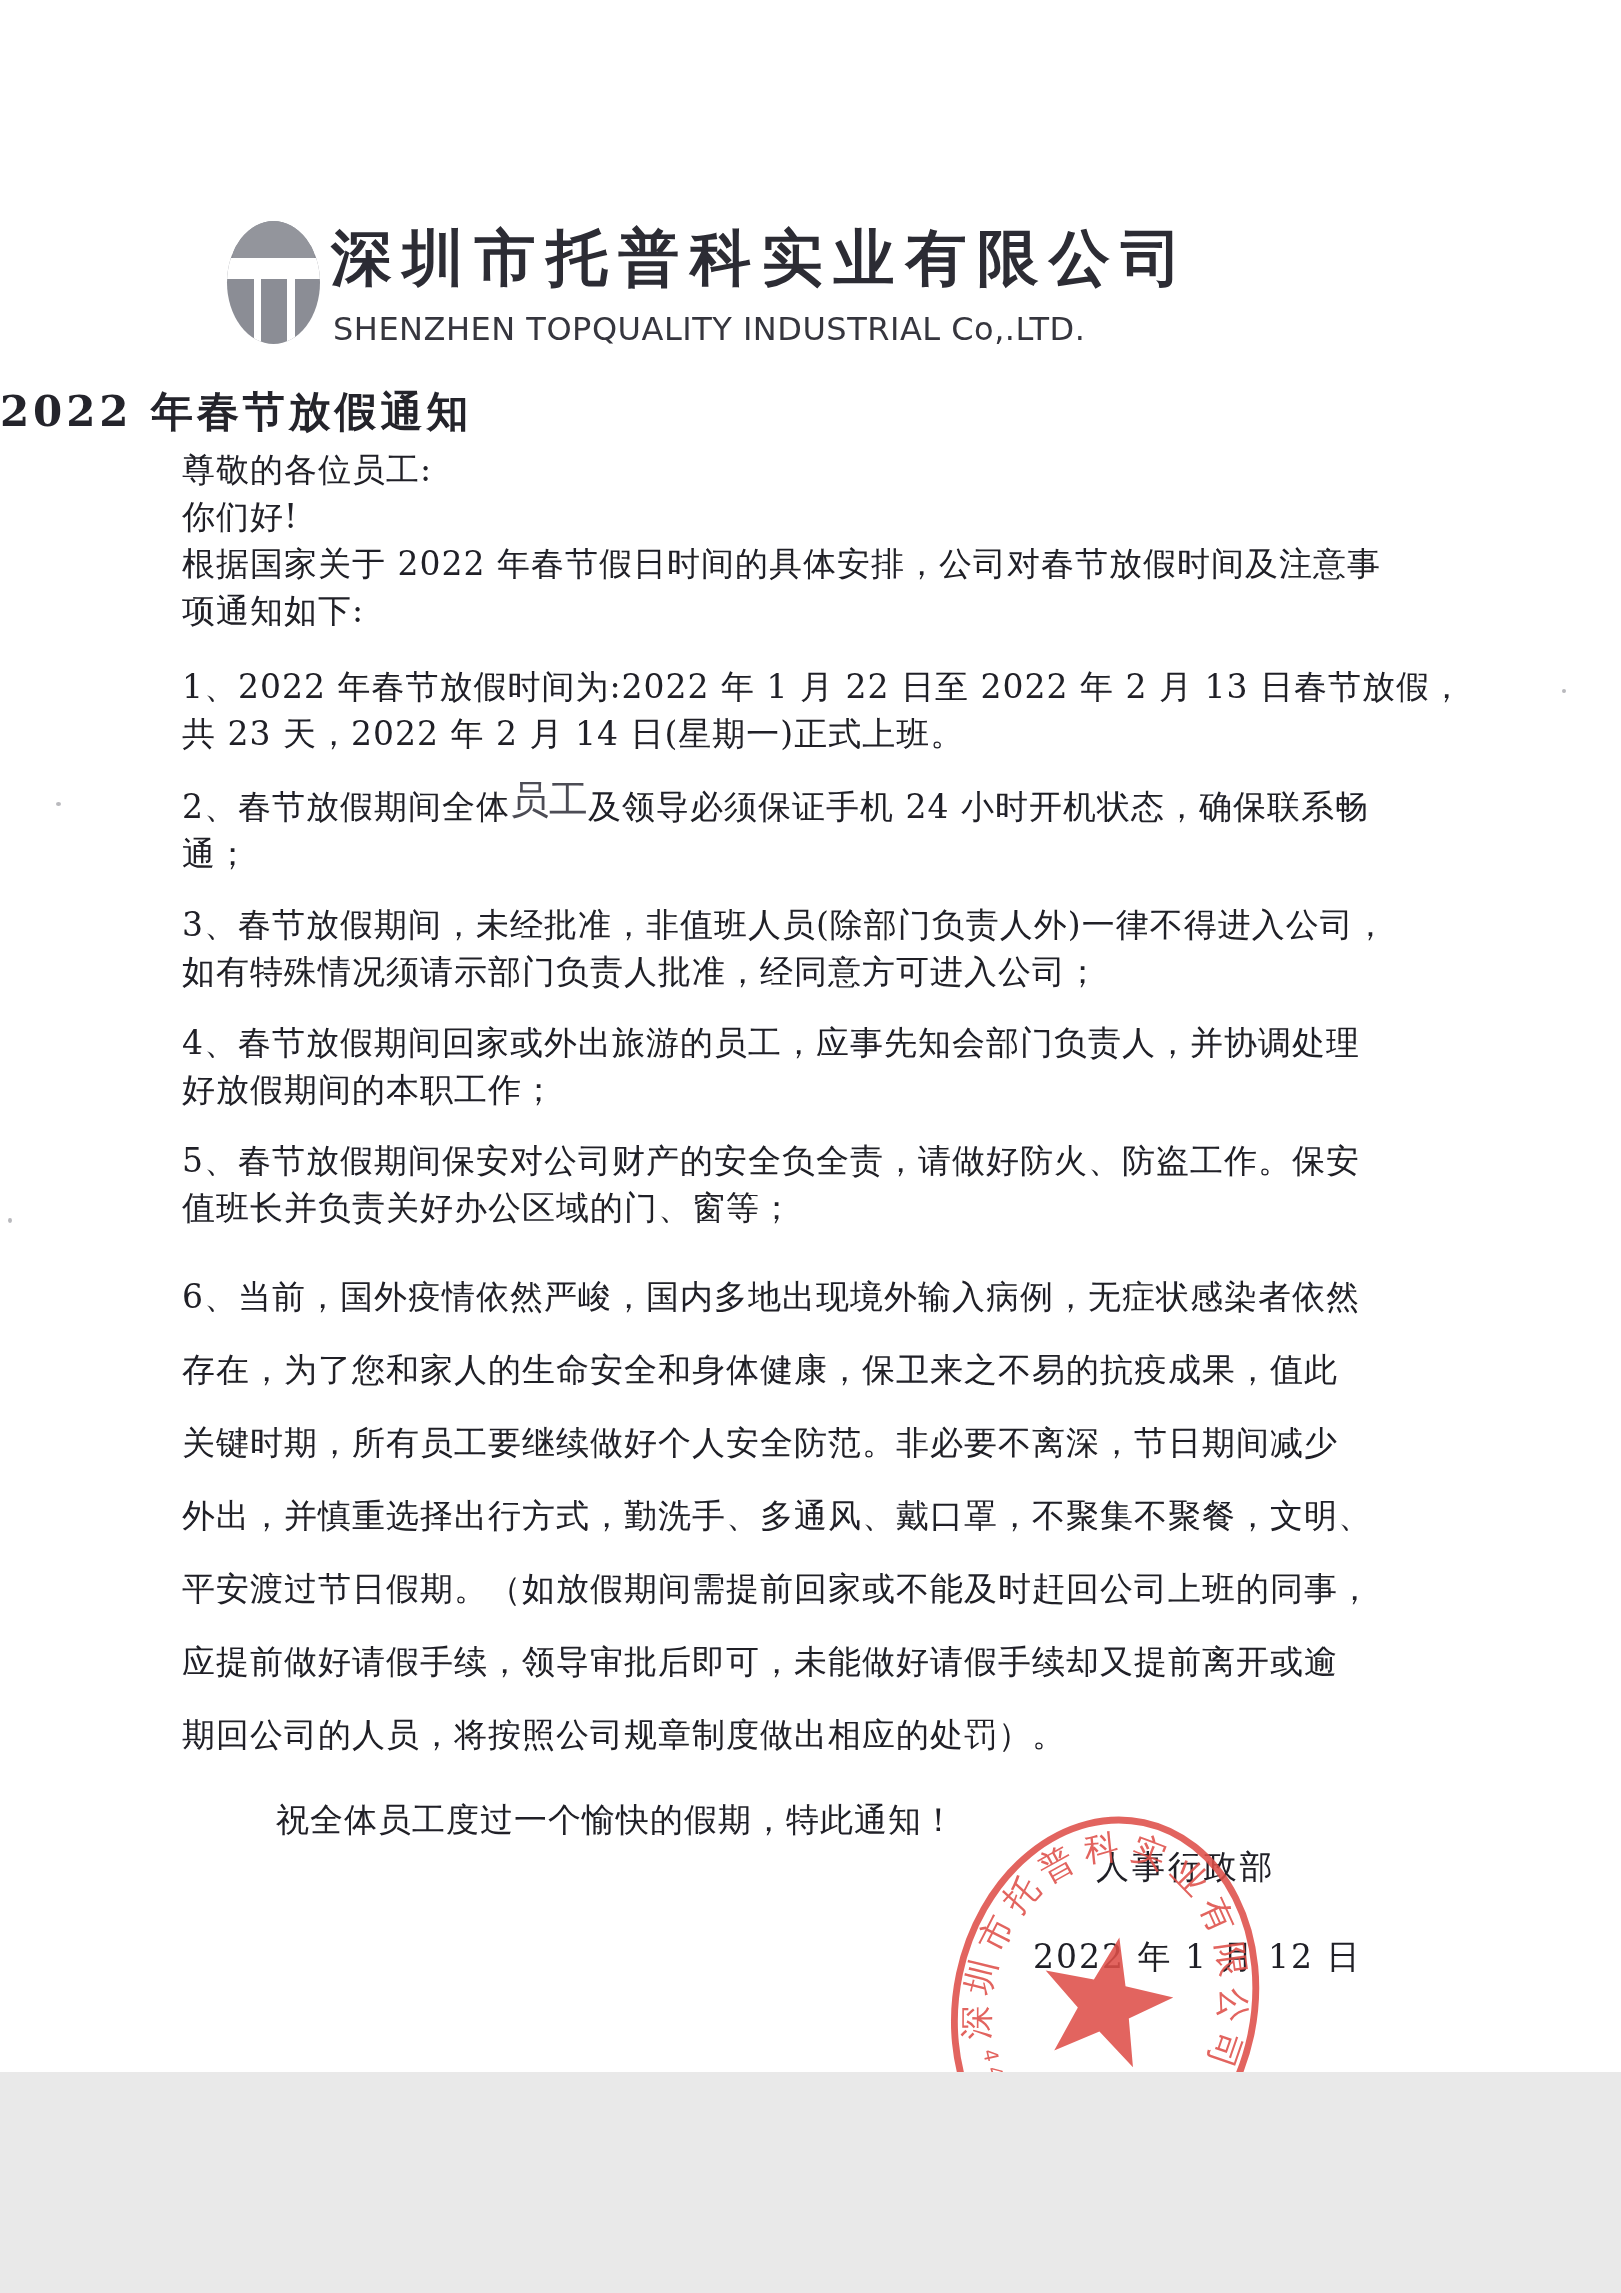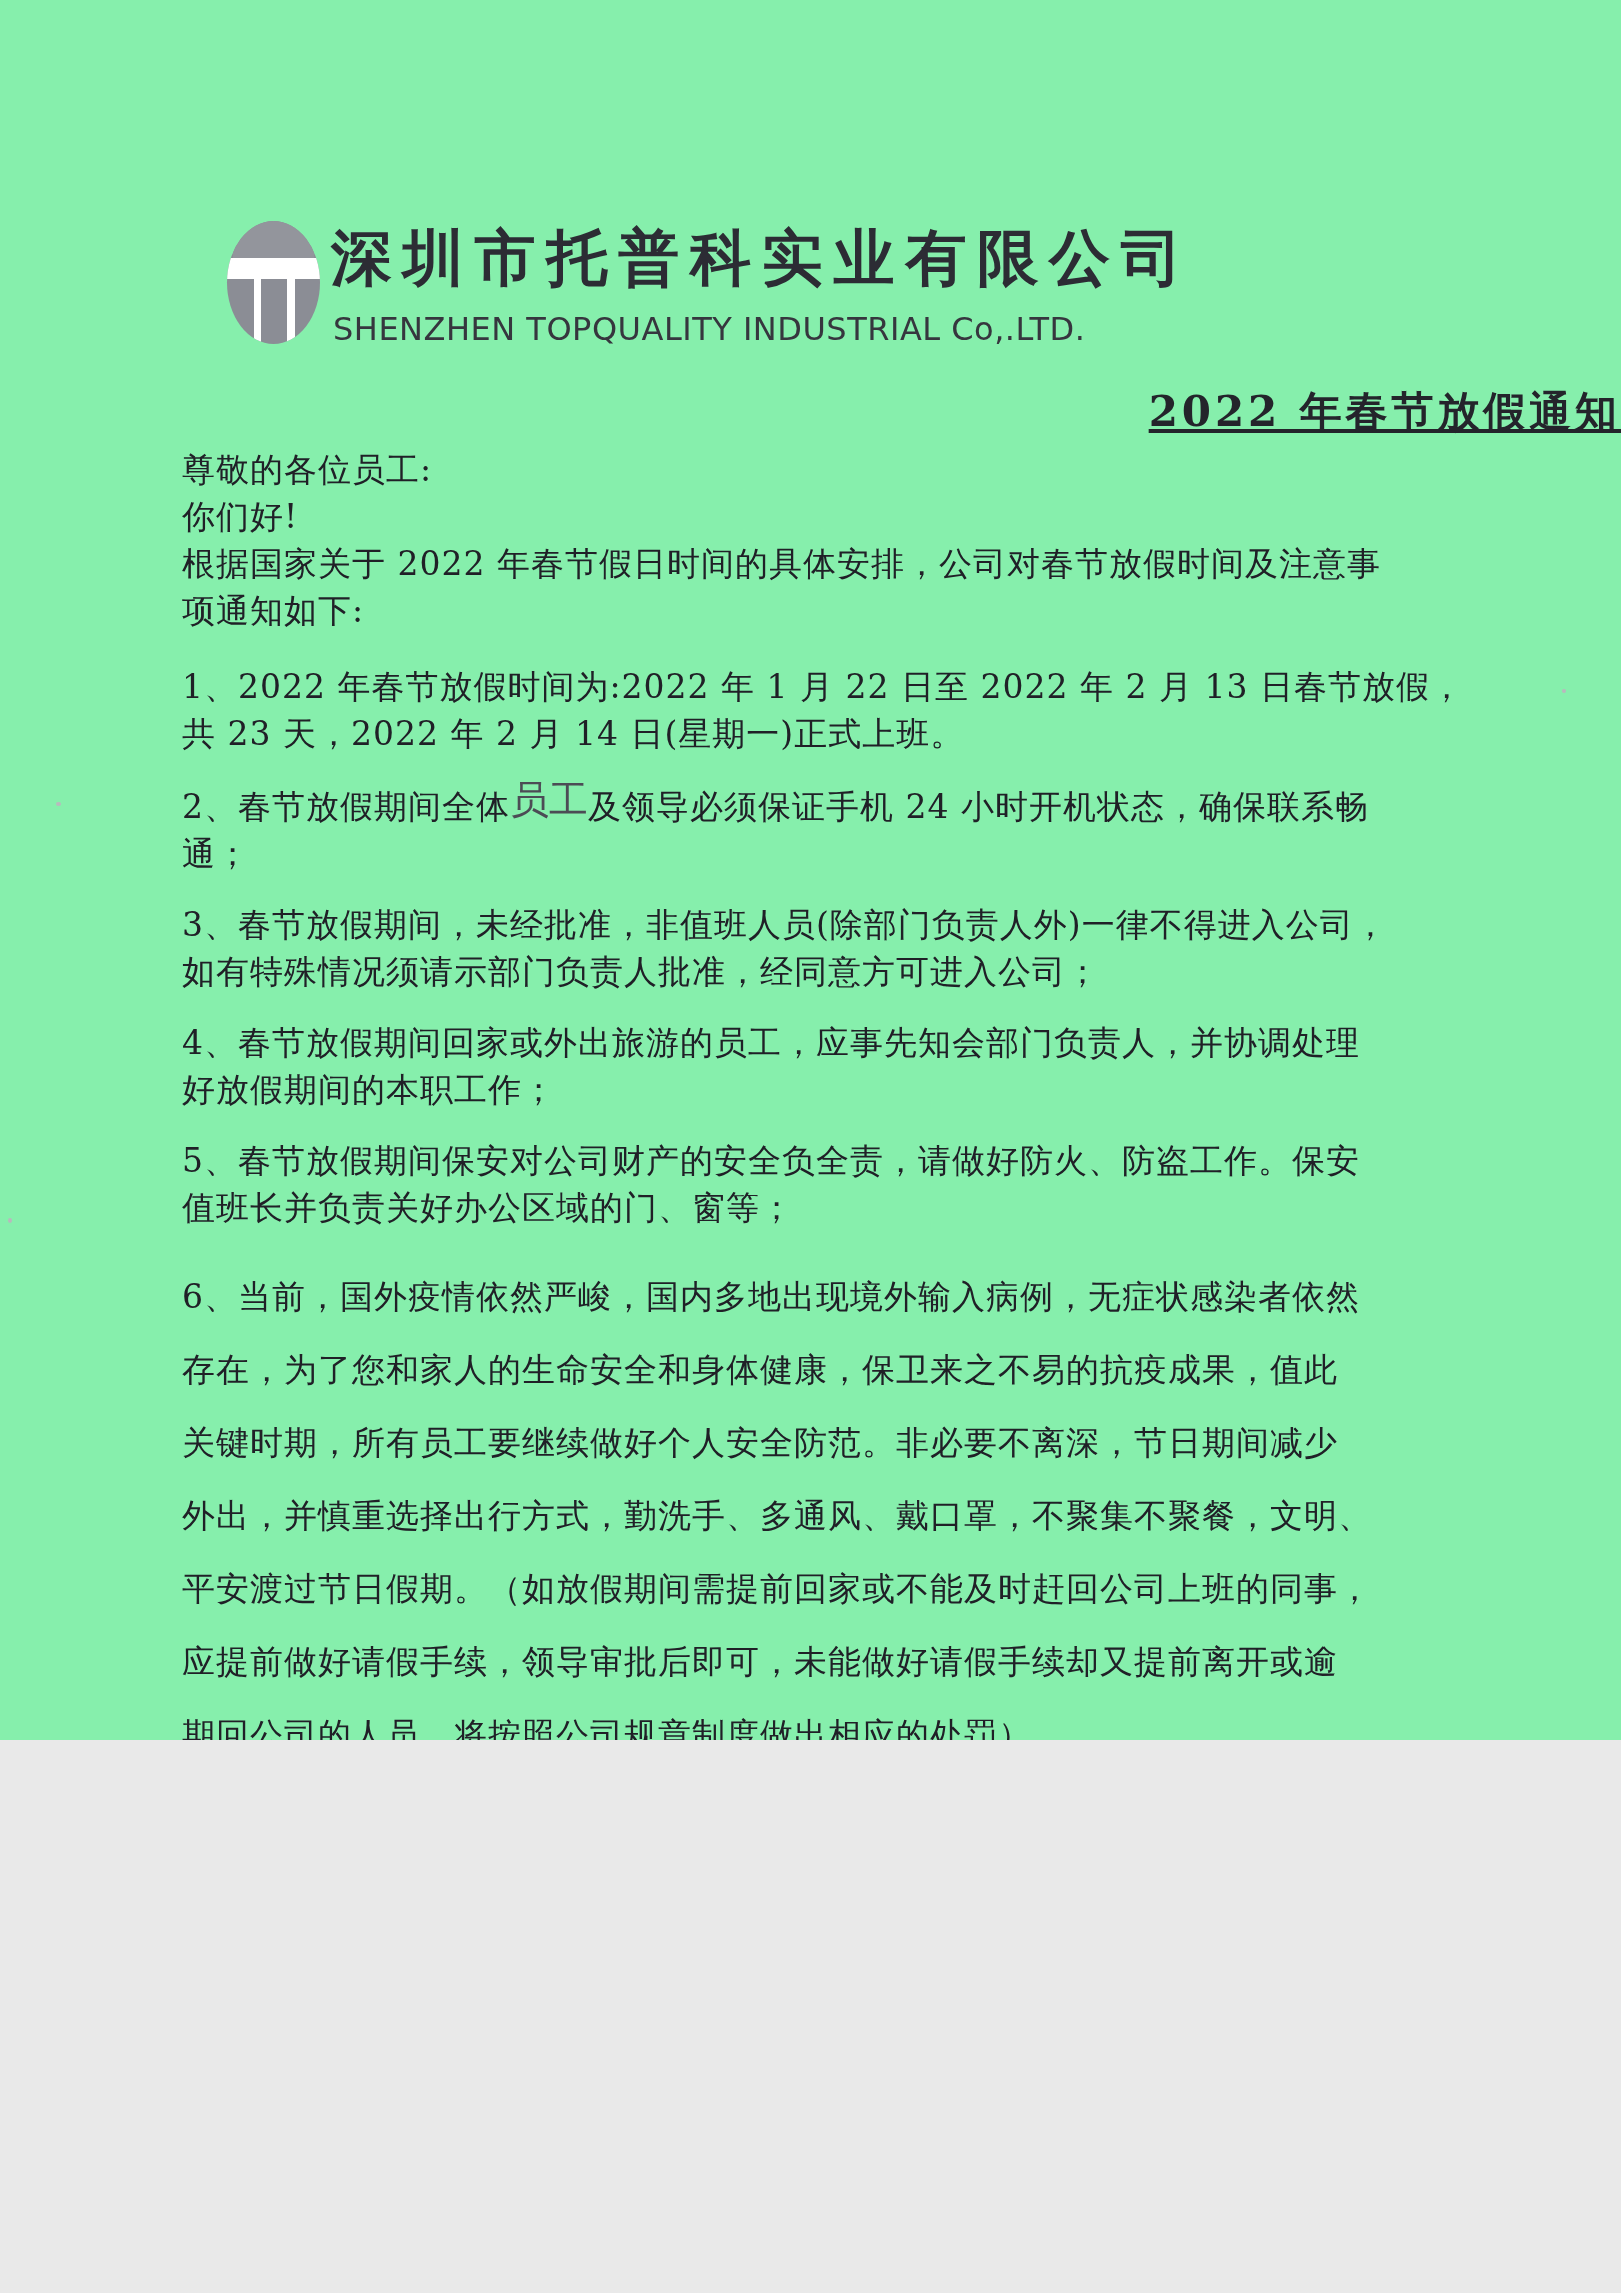"深圳市托普科实业有限公司" .page { background: #86efac -> #ffffff; height: 1740px -> 2072px }
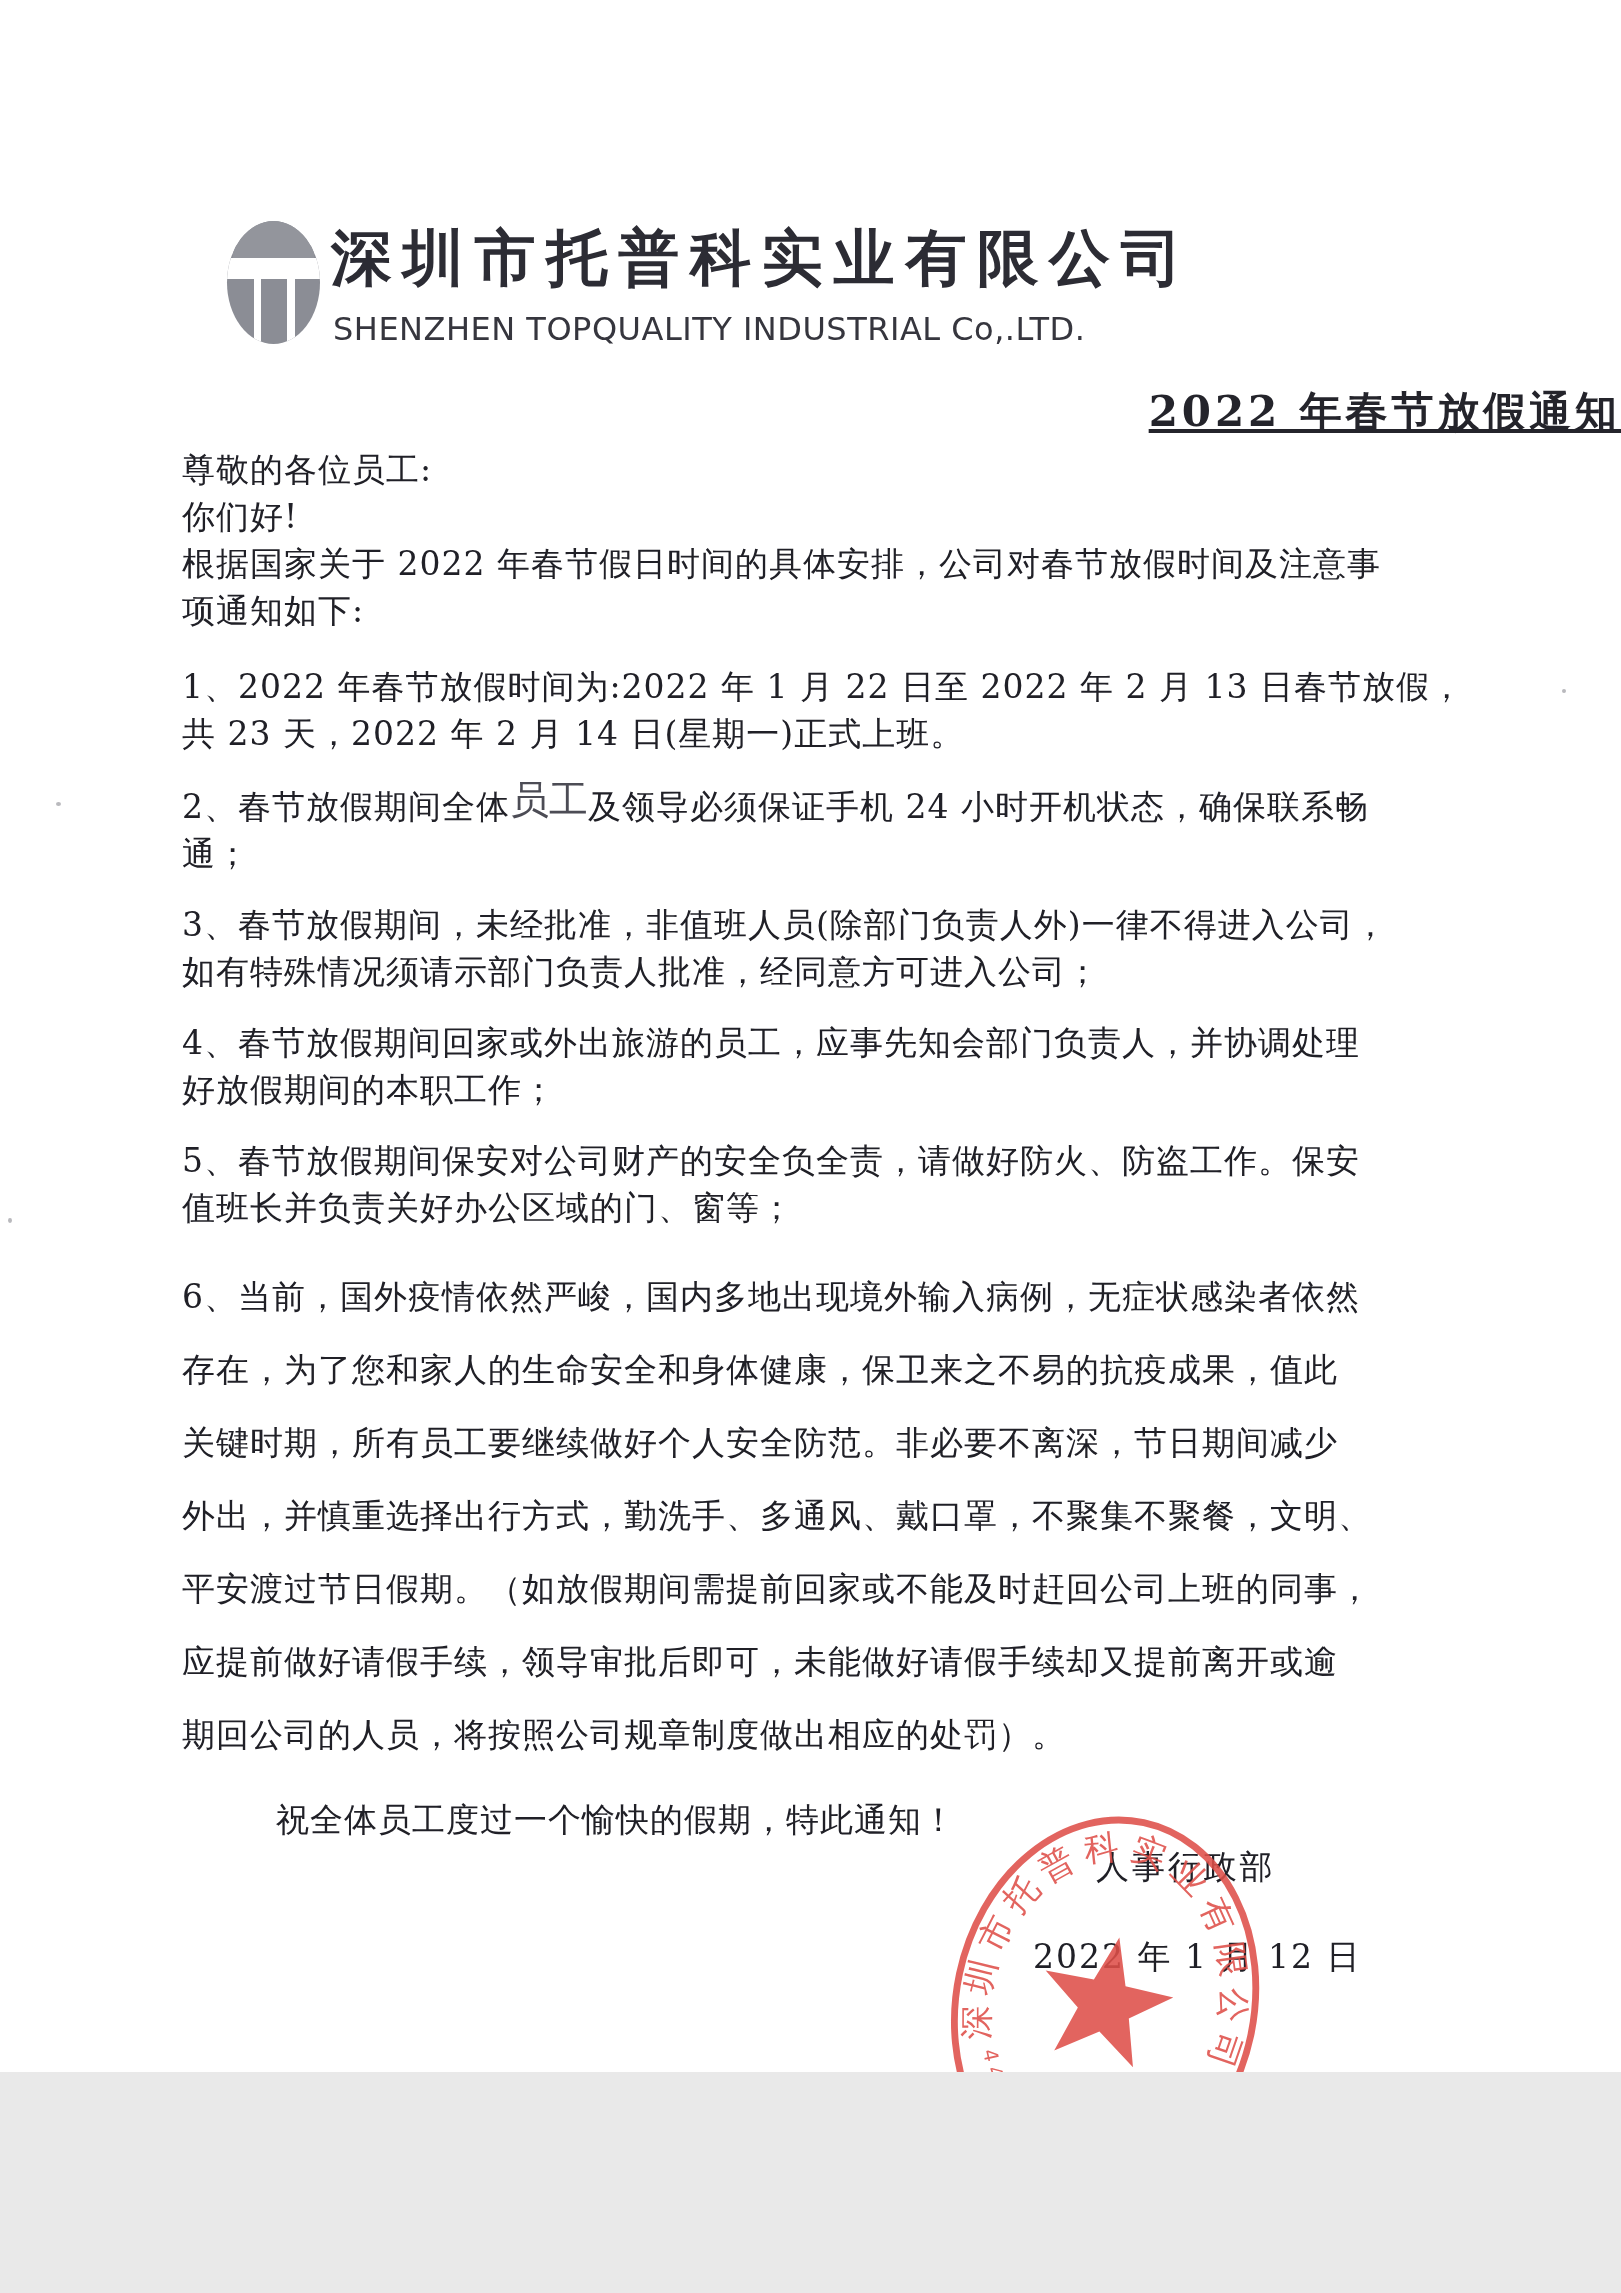"2022 年春节放假通知" .doc-title { text-align: right -> left; text-decoration: underline -> none }
